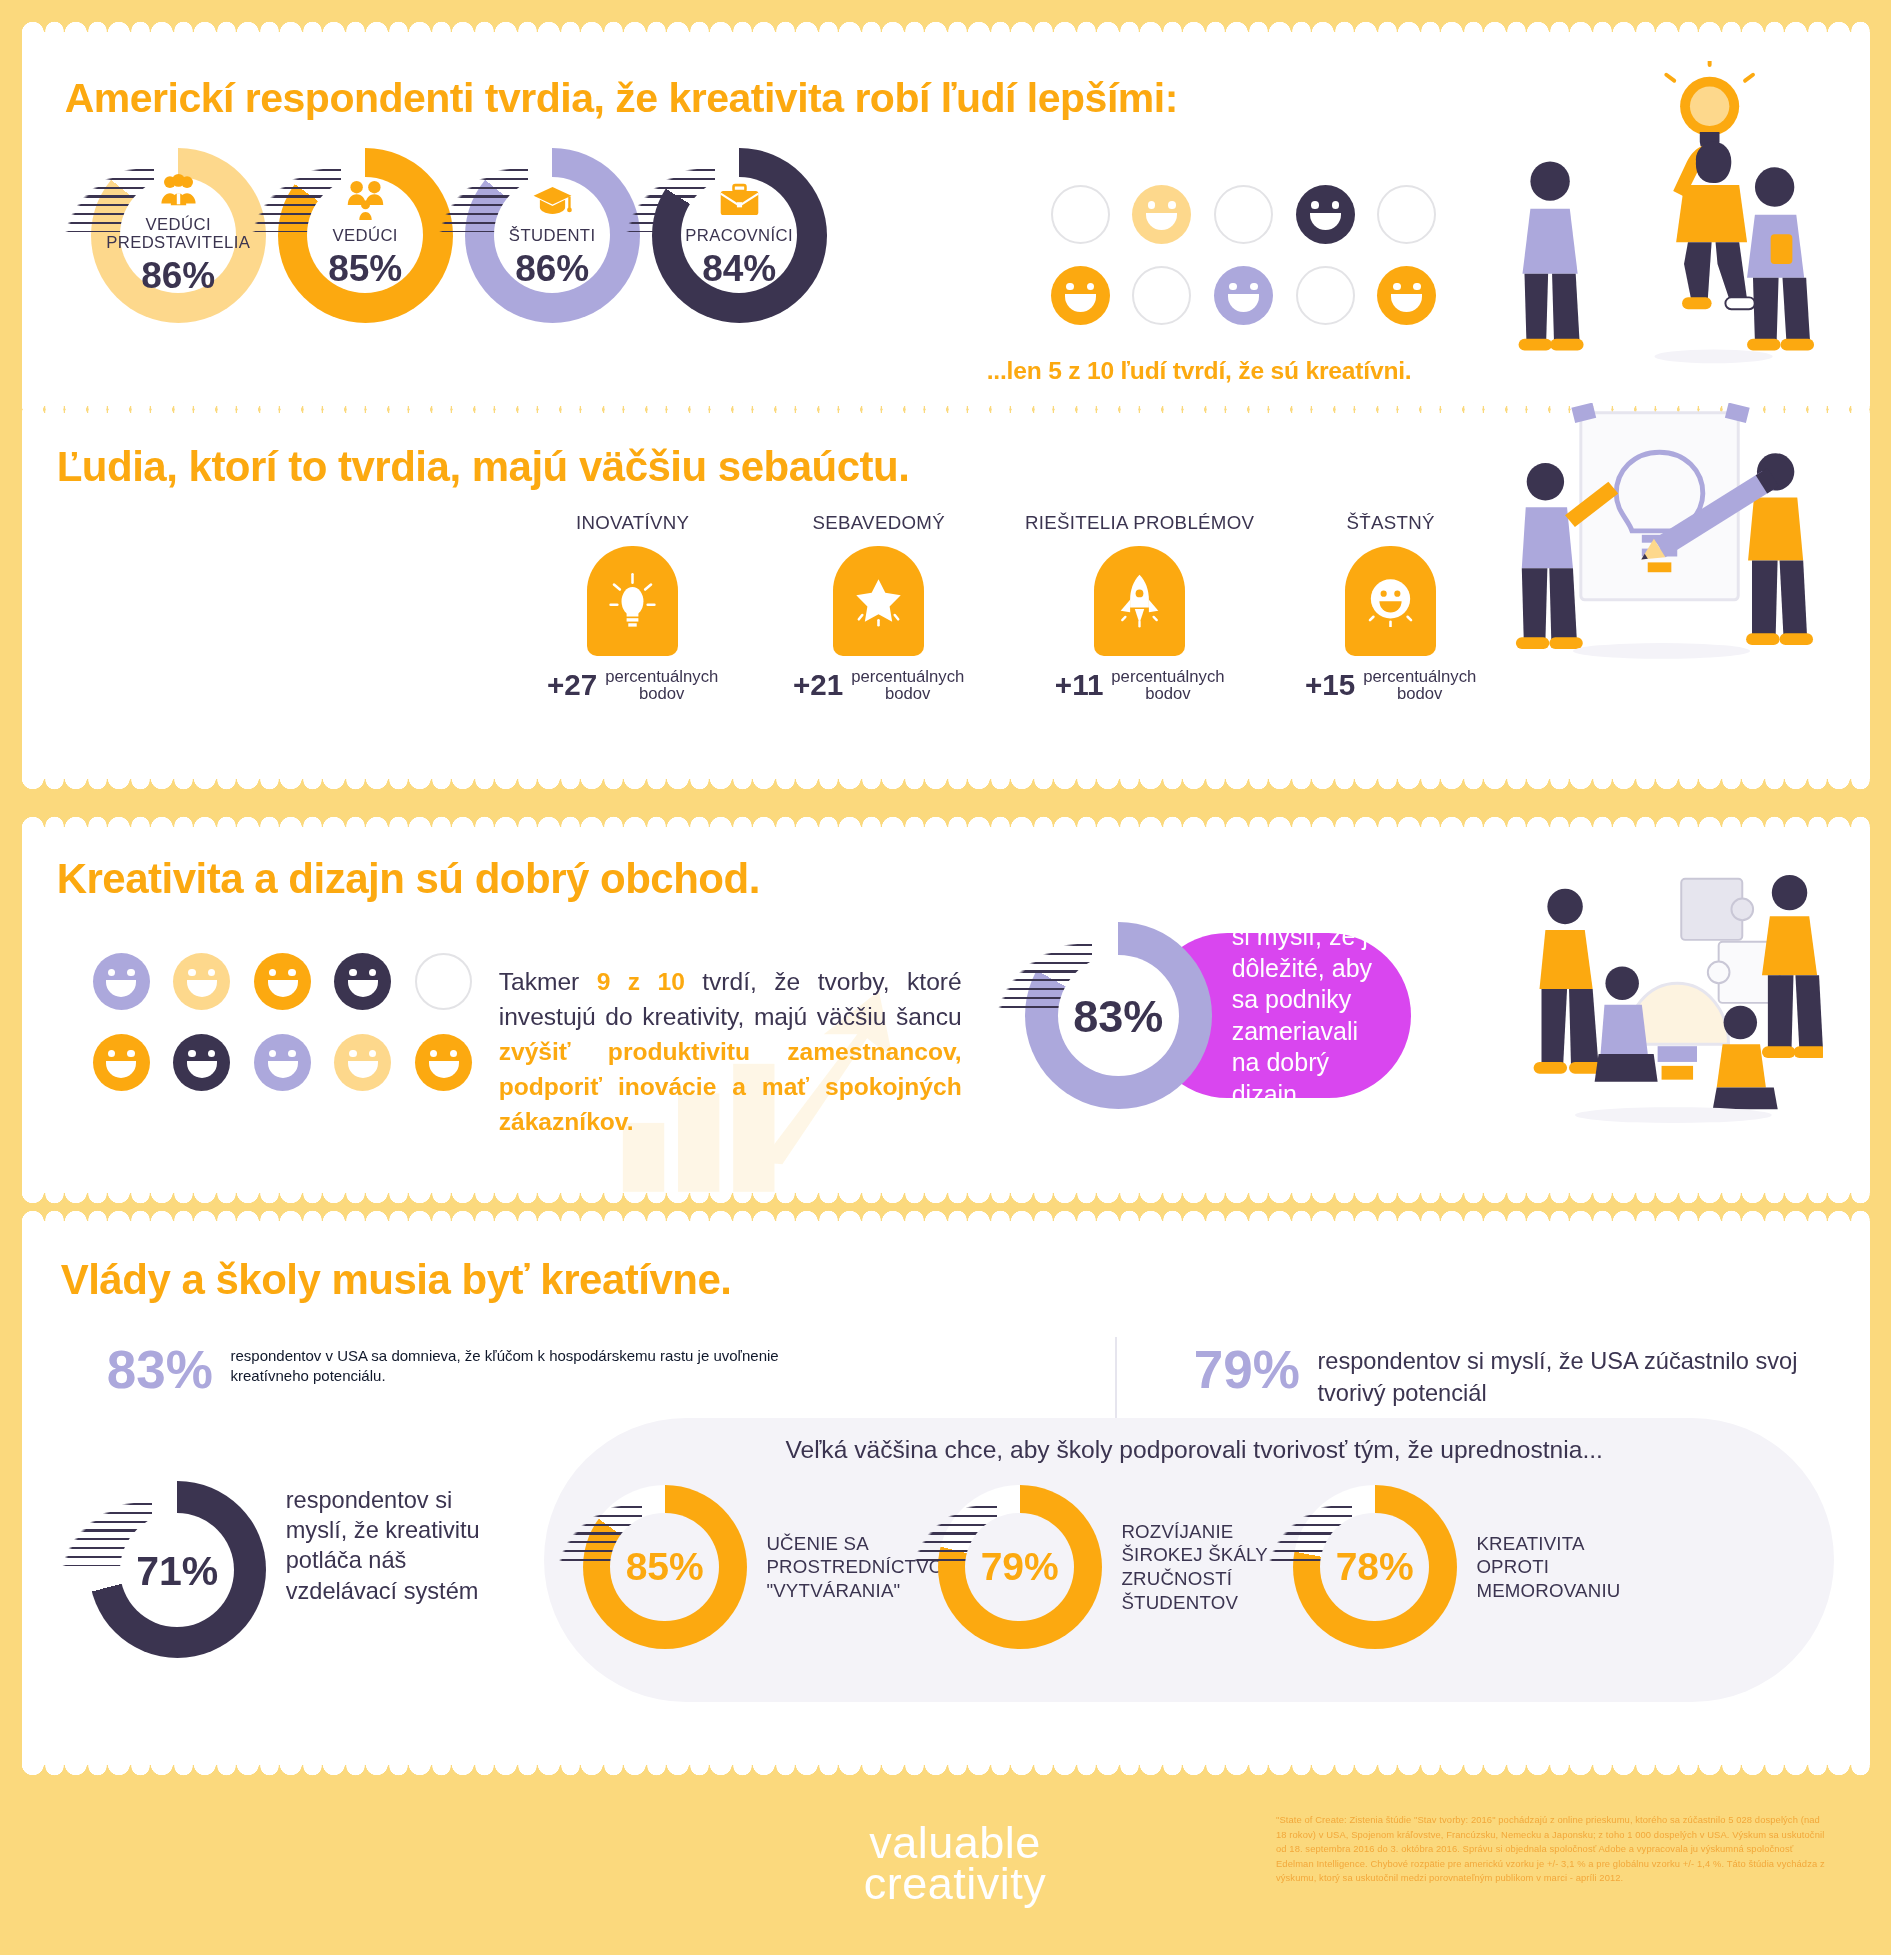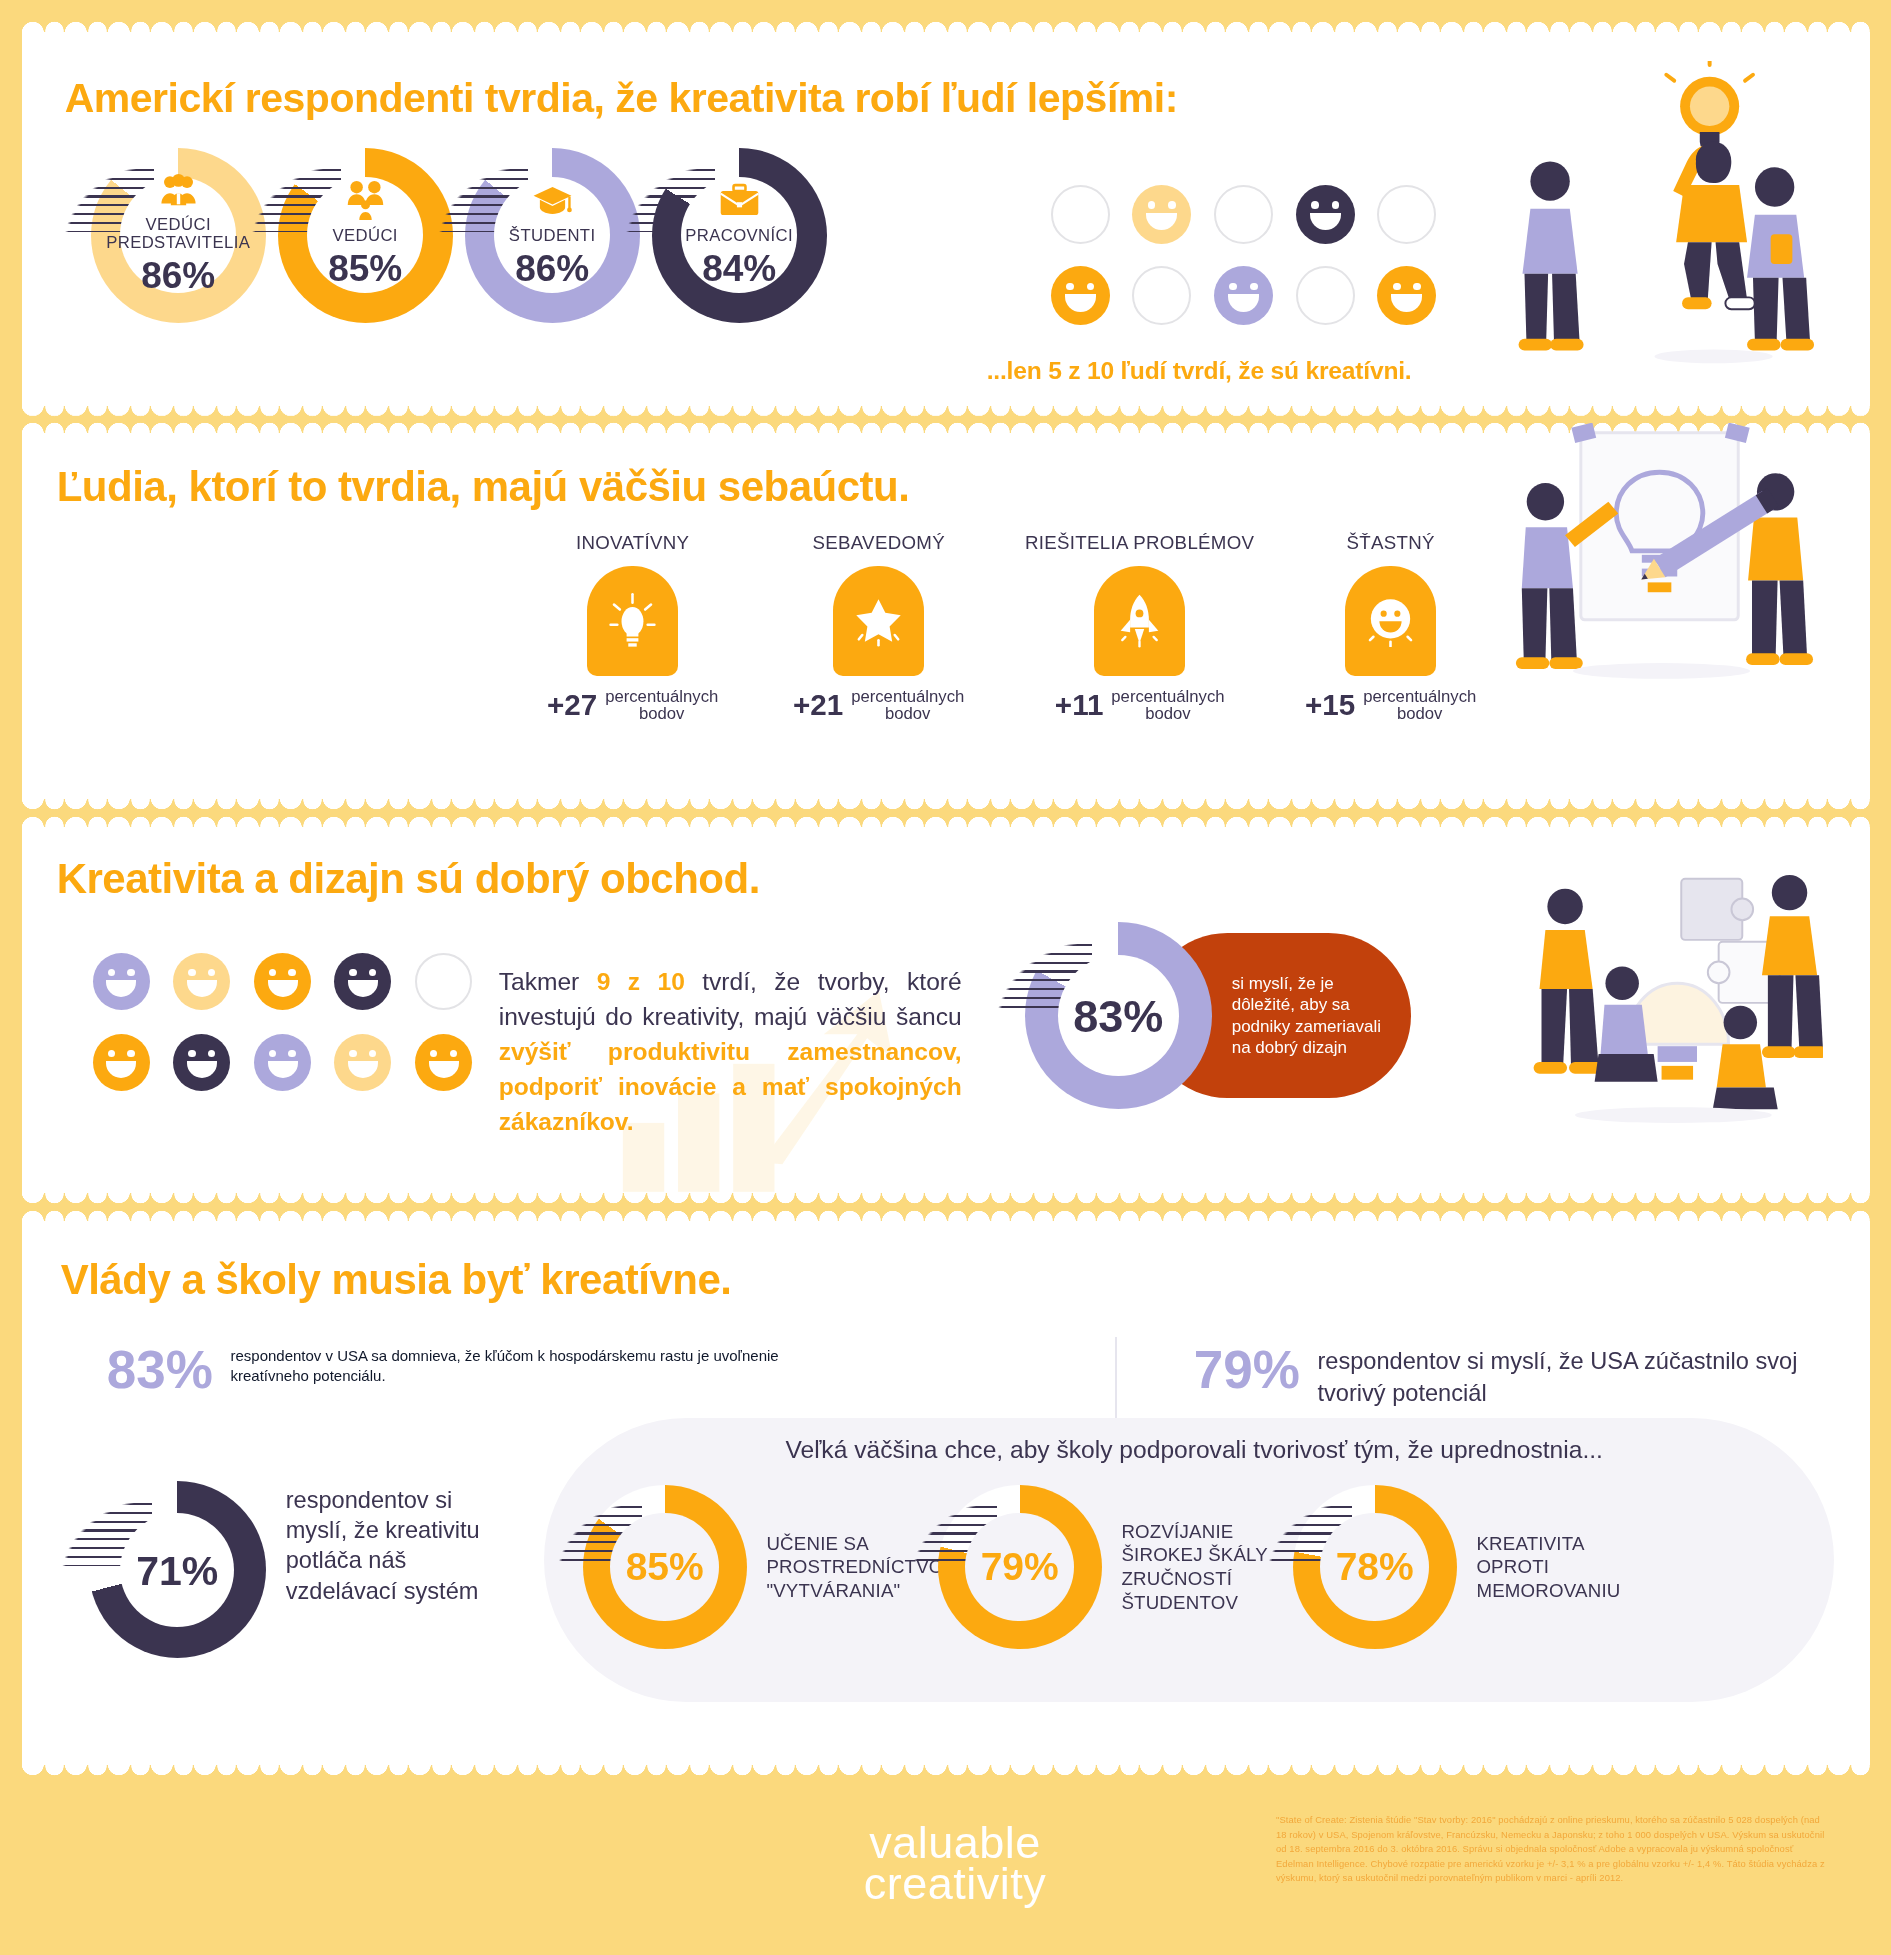"Ľudia, ktorí to tvrdia, majú" #panel2 { top: 433px -> 413px }
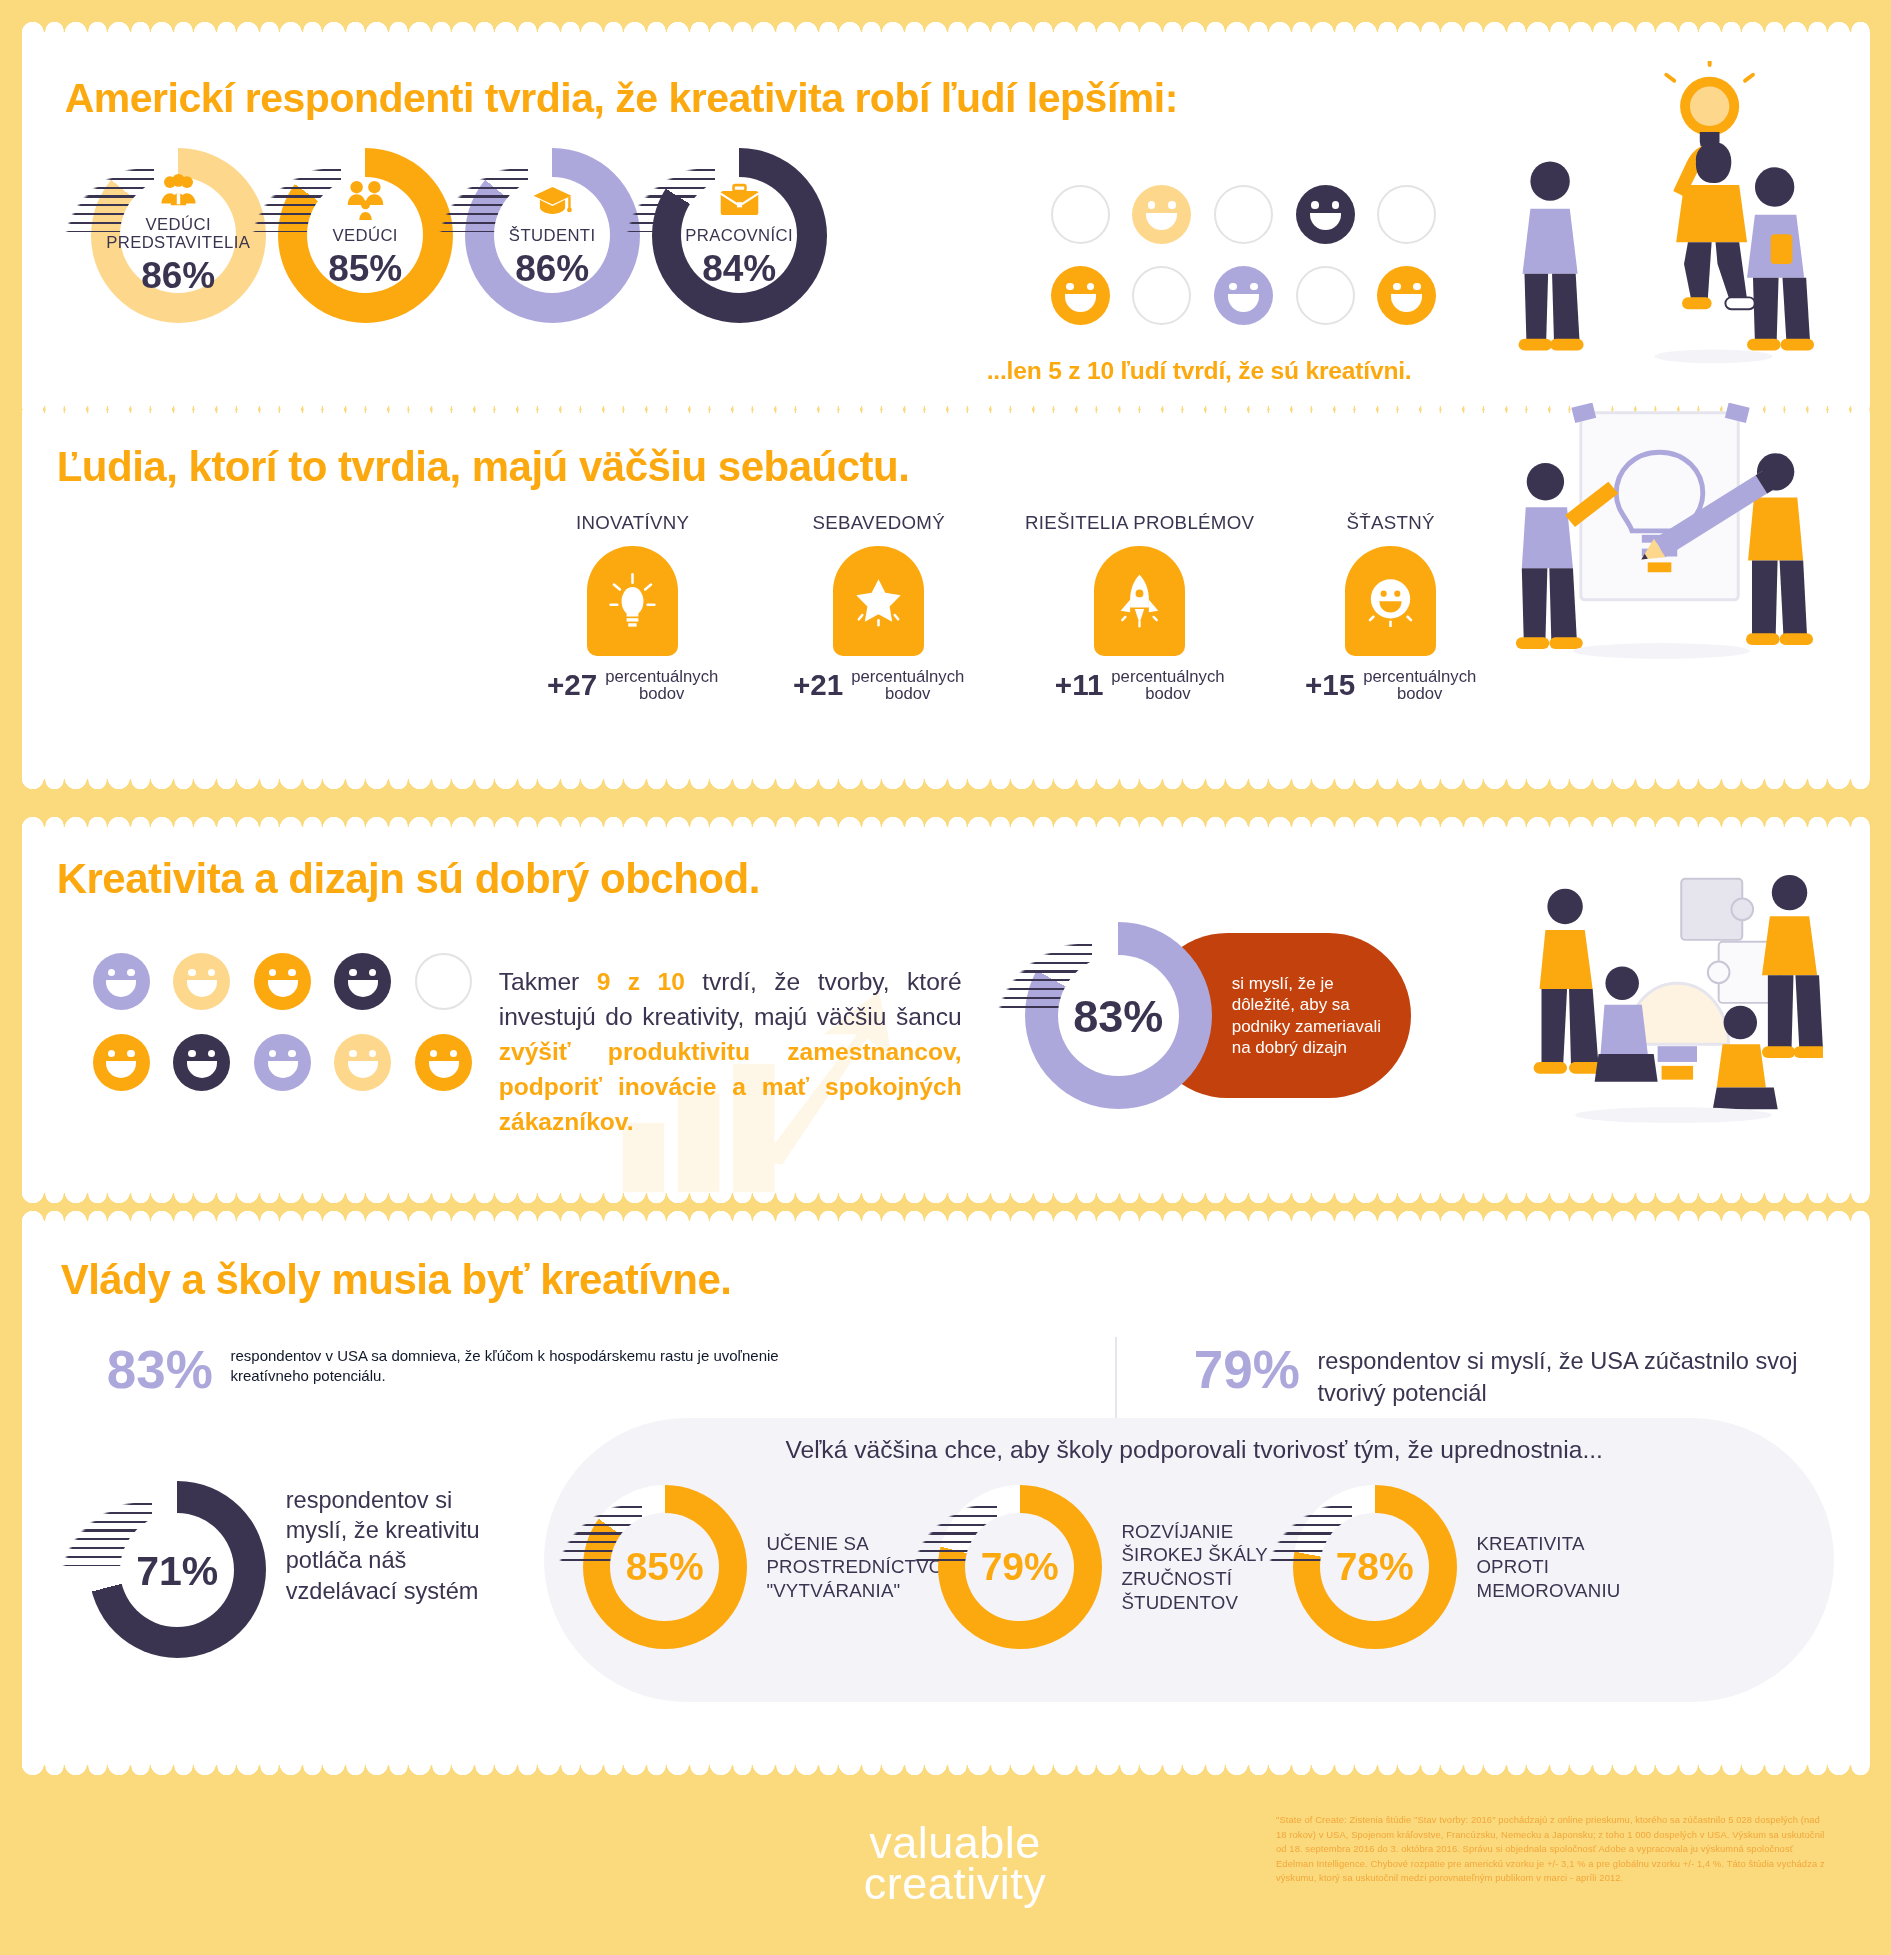"si myslí, že je dôležité," .pill-dark { background: #c2410c -> #d946ef; font-size: 17px -> 25px }
